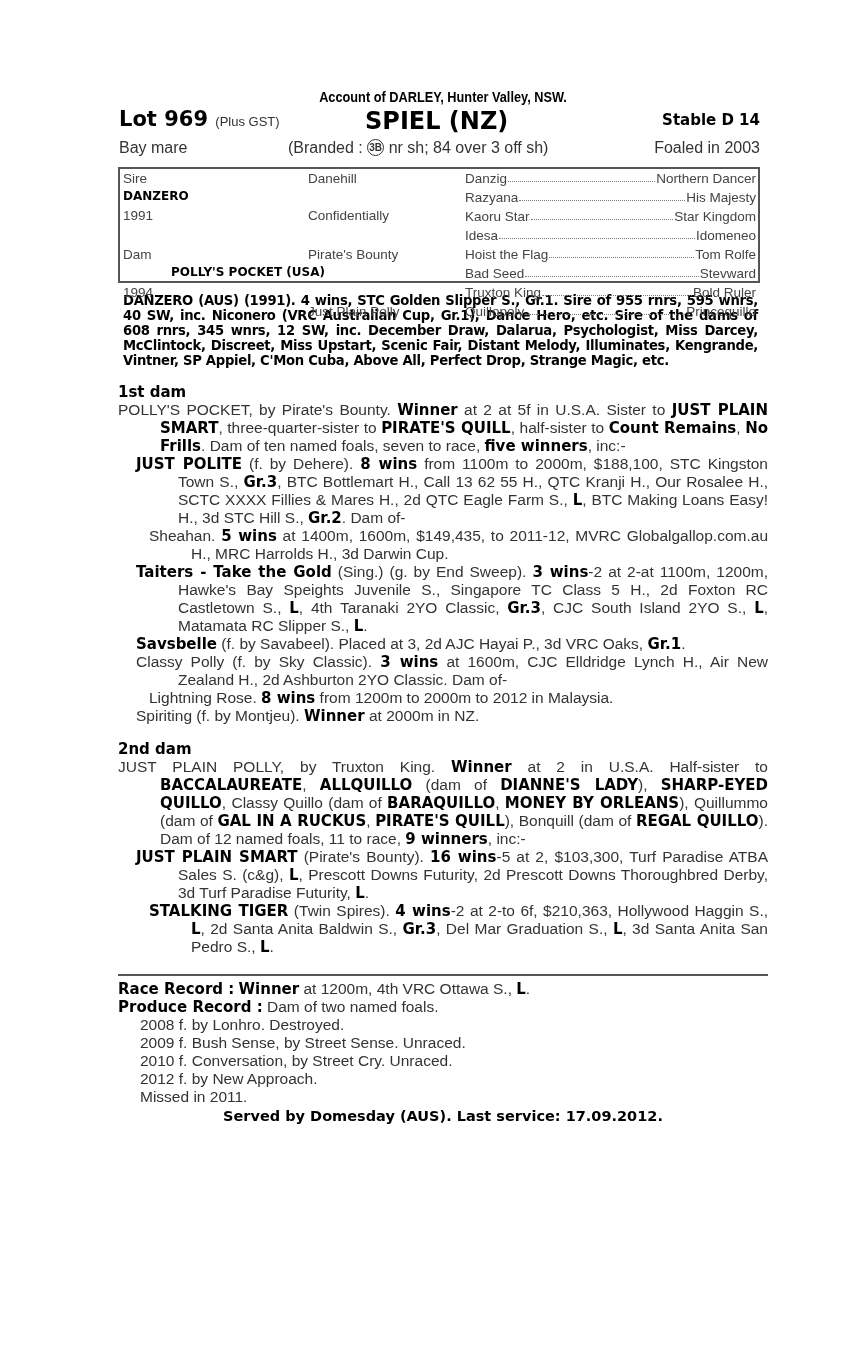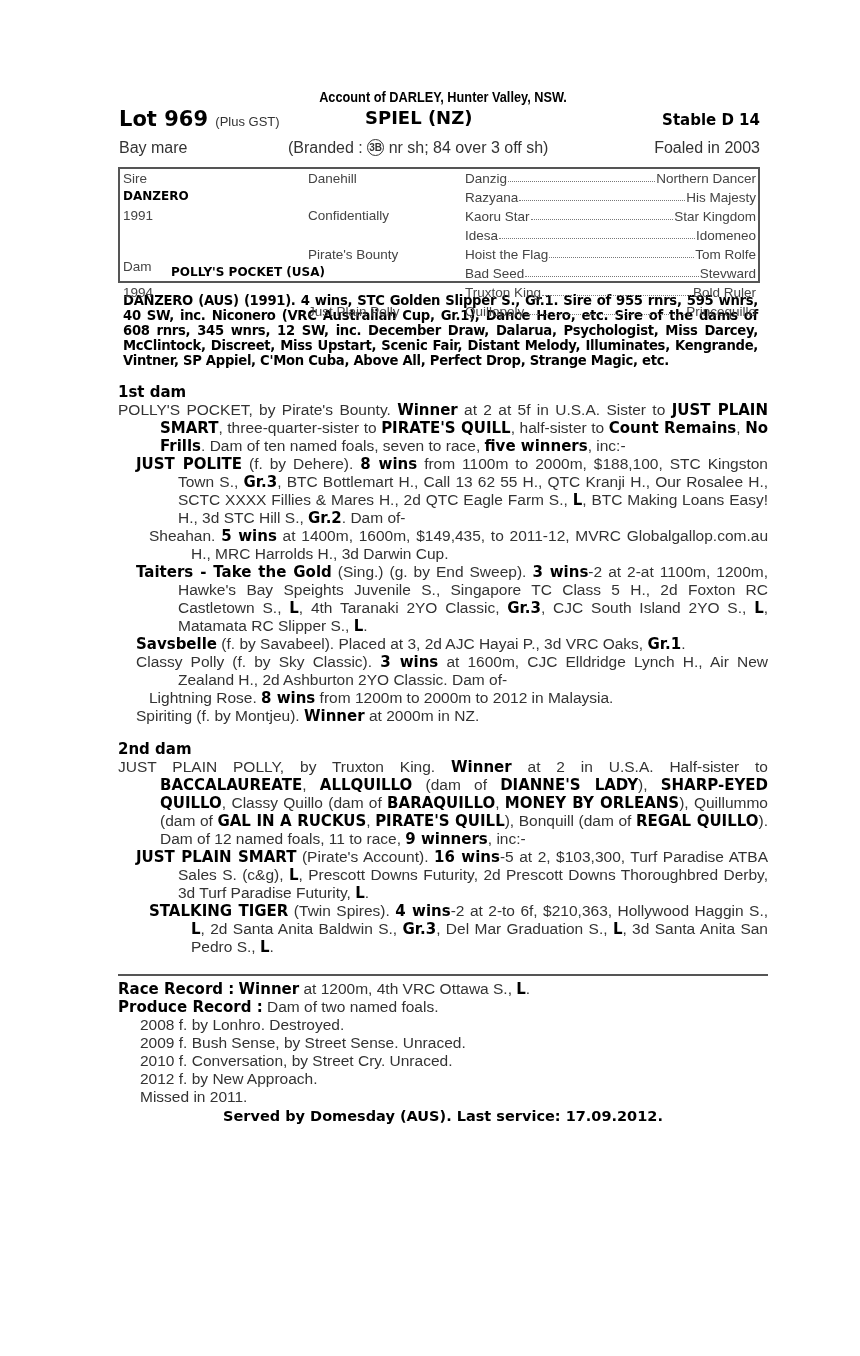"SPIEL (NZ)" .horse { font-size: 18px -> 24px }
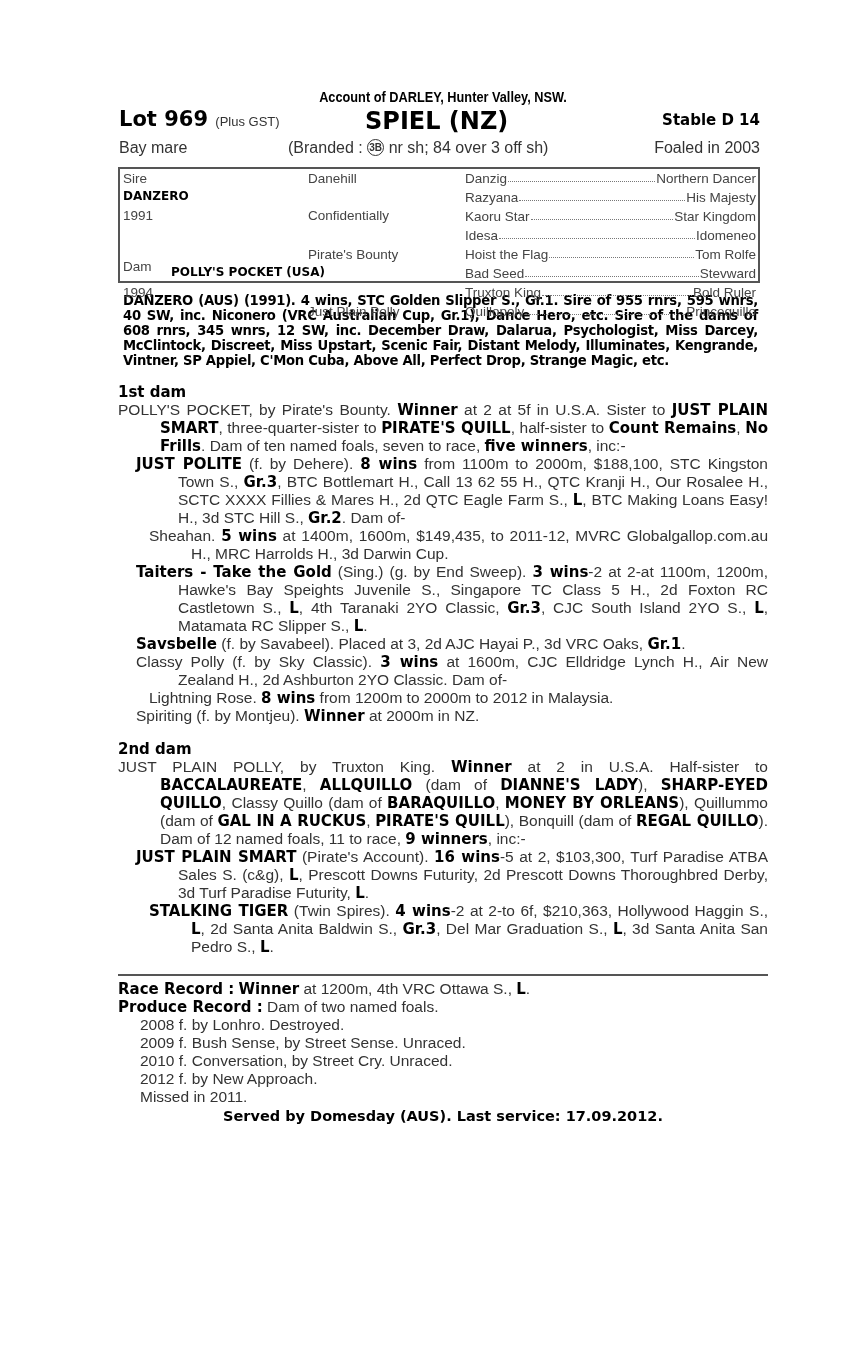"Dam" div.ped-cell { top: 90px -> 78px }
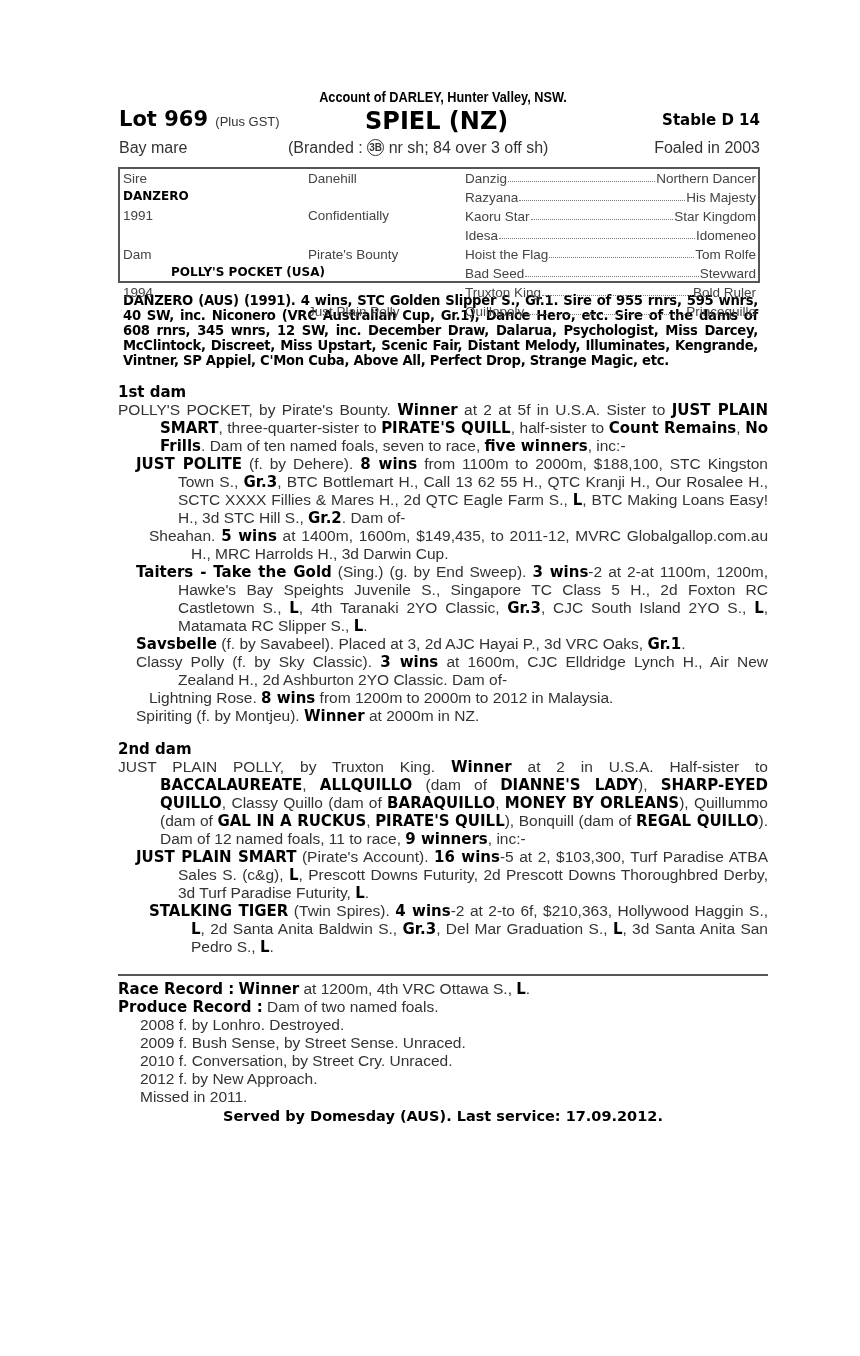"(Pirate's Account)." span { text: Account -> Bounty }
